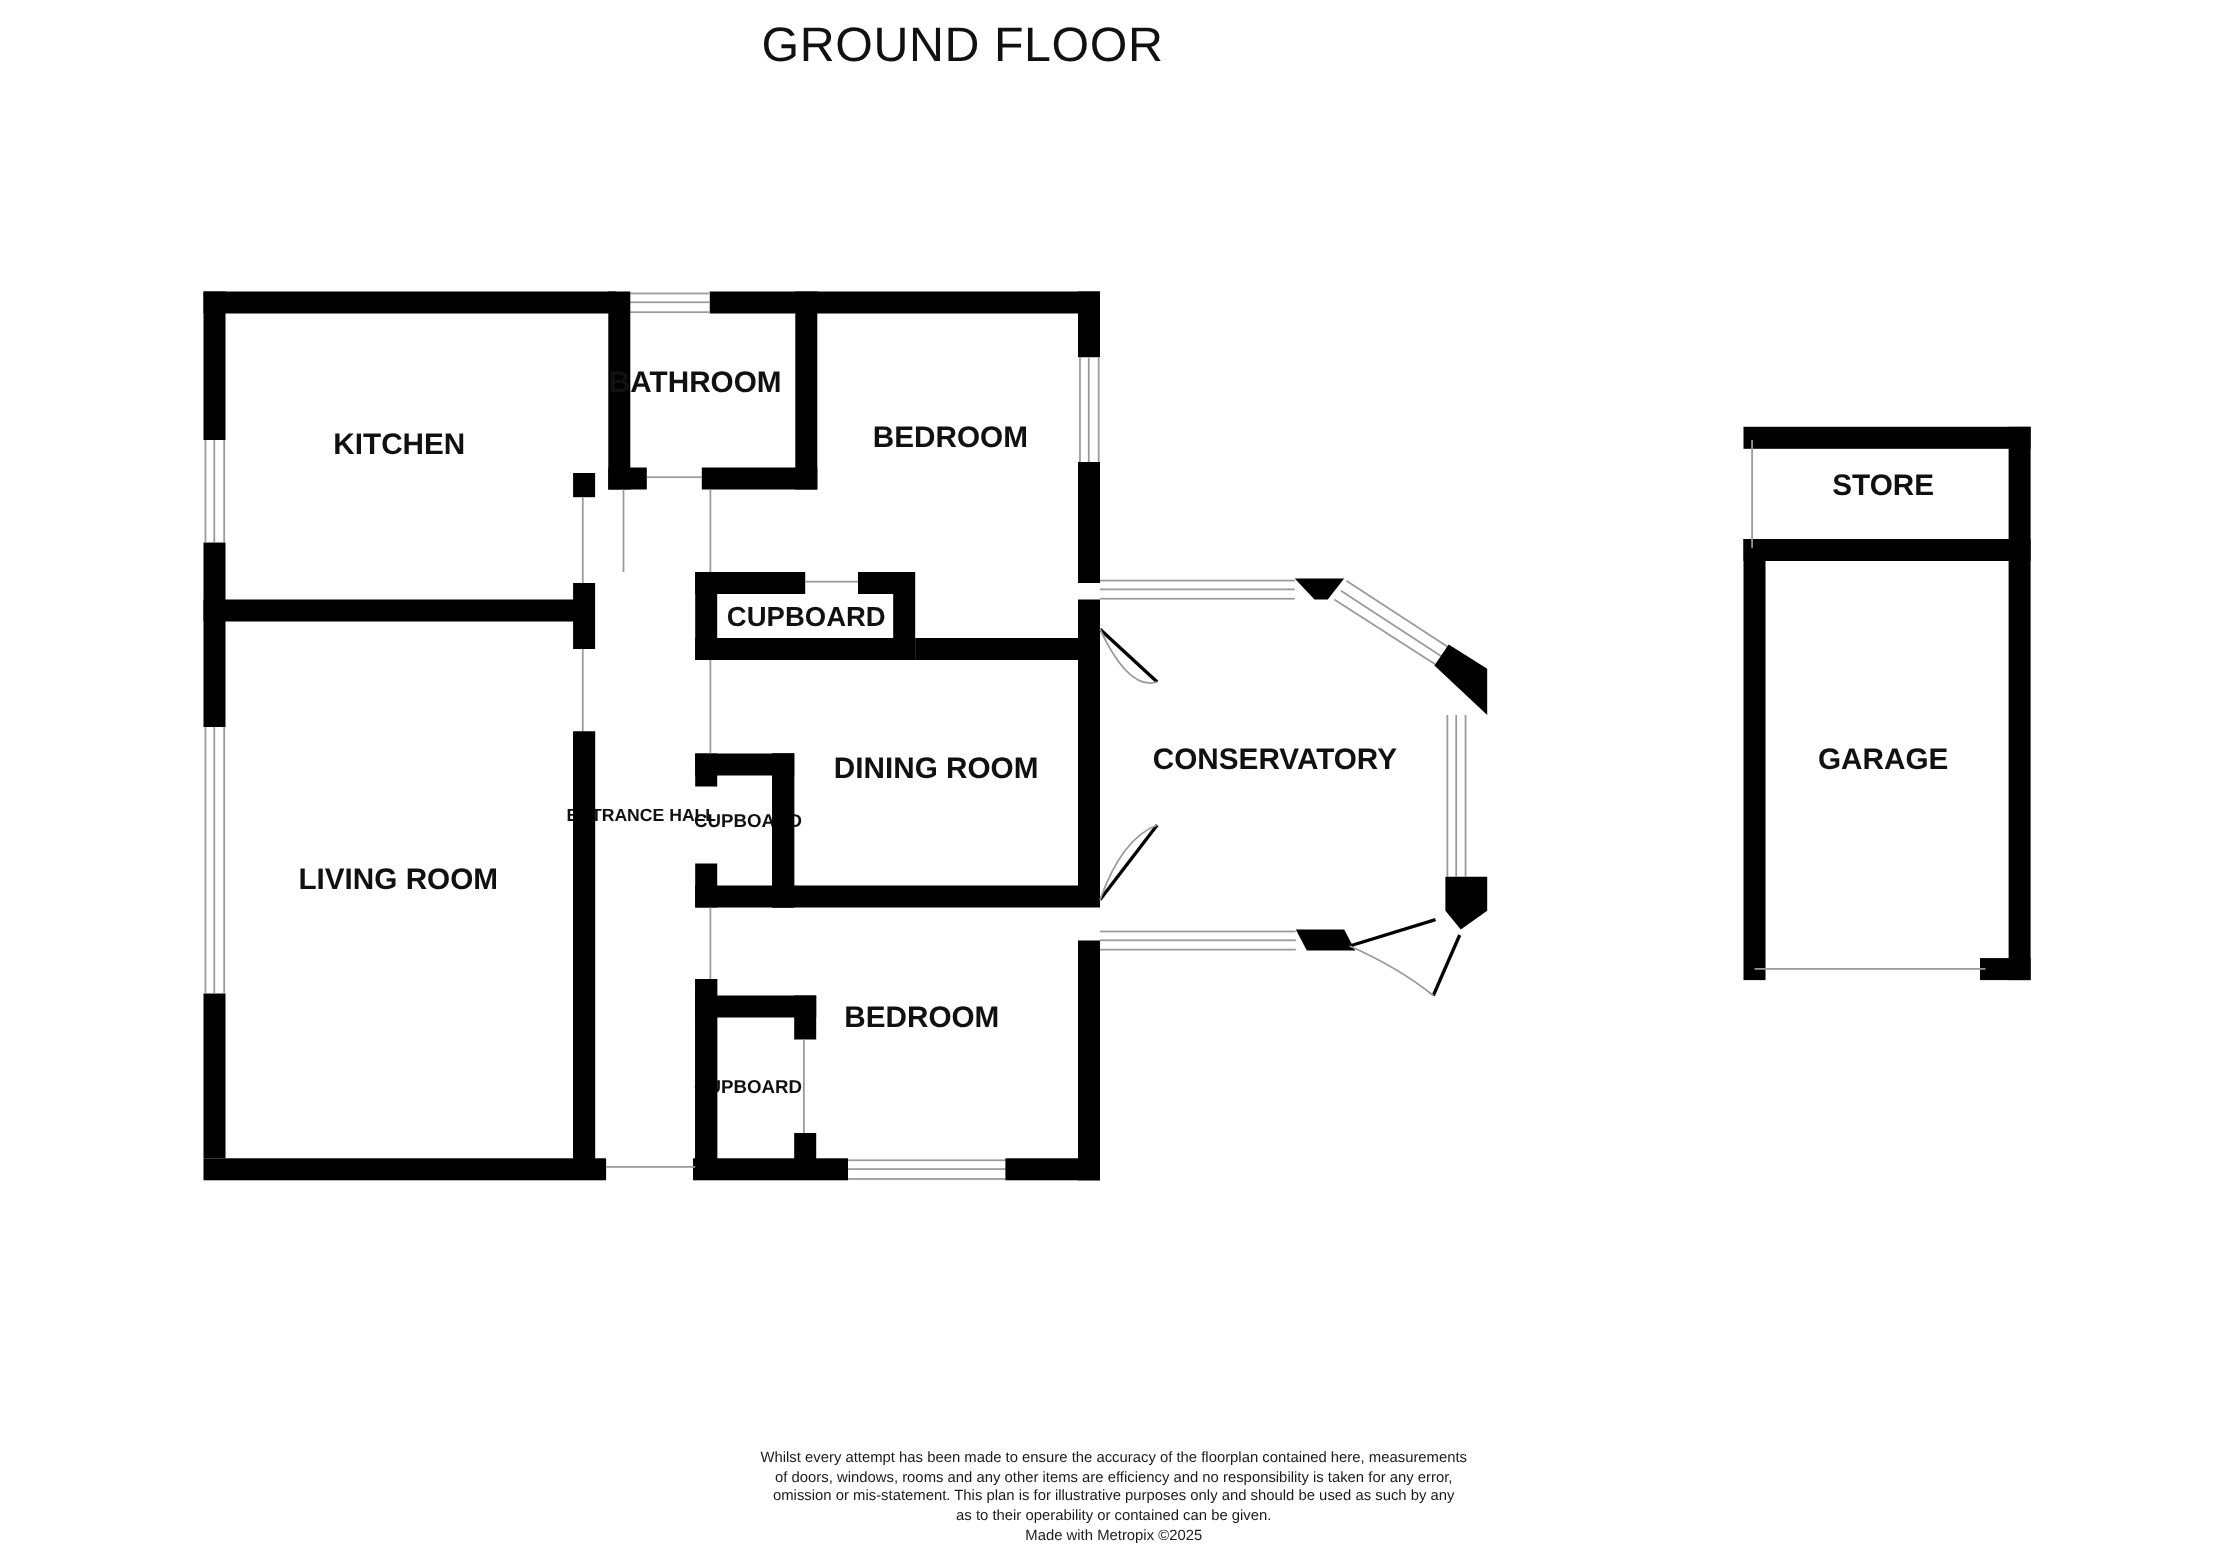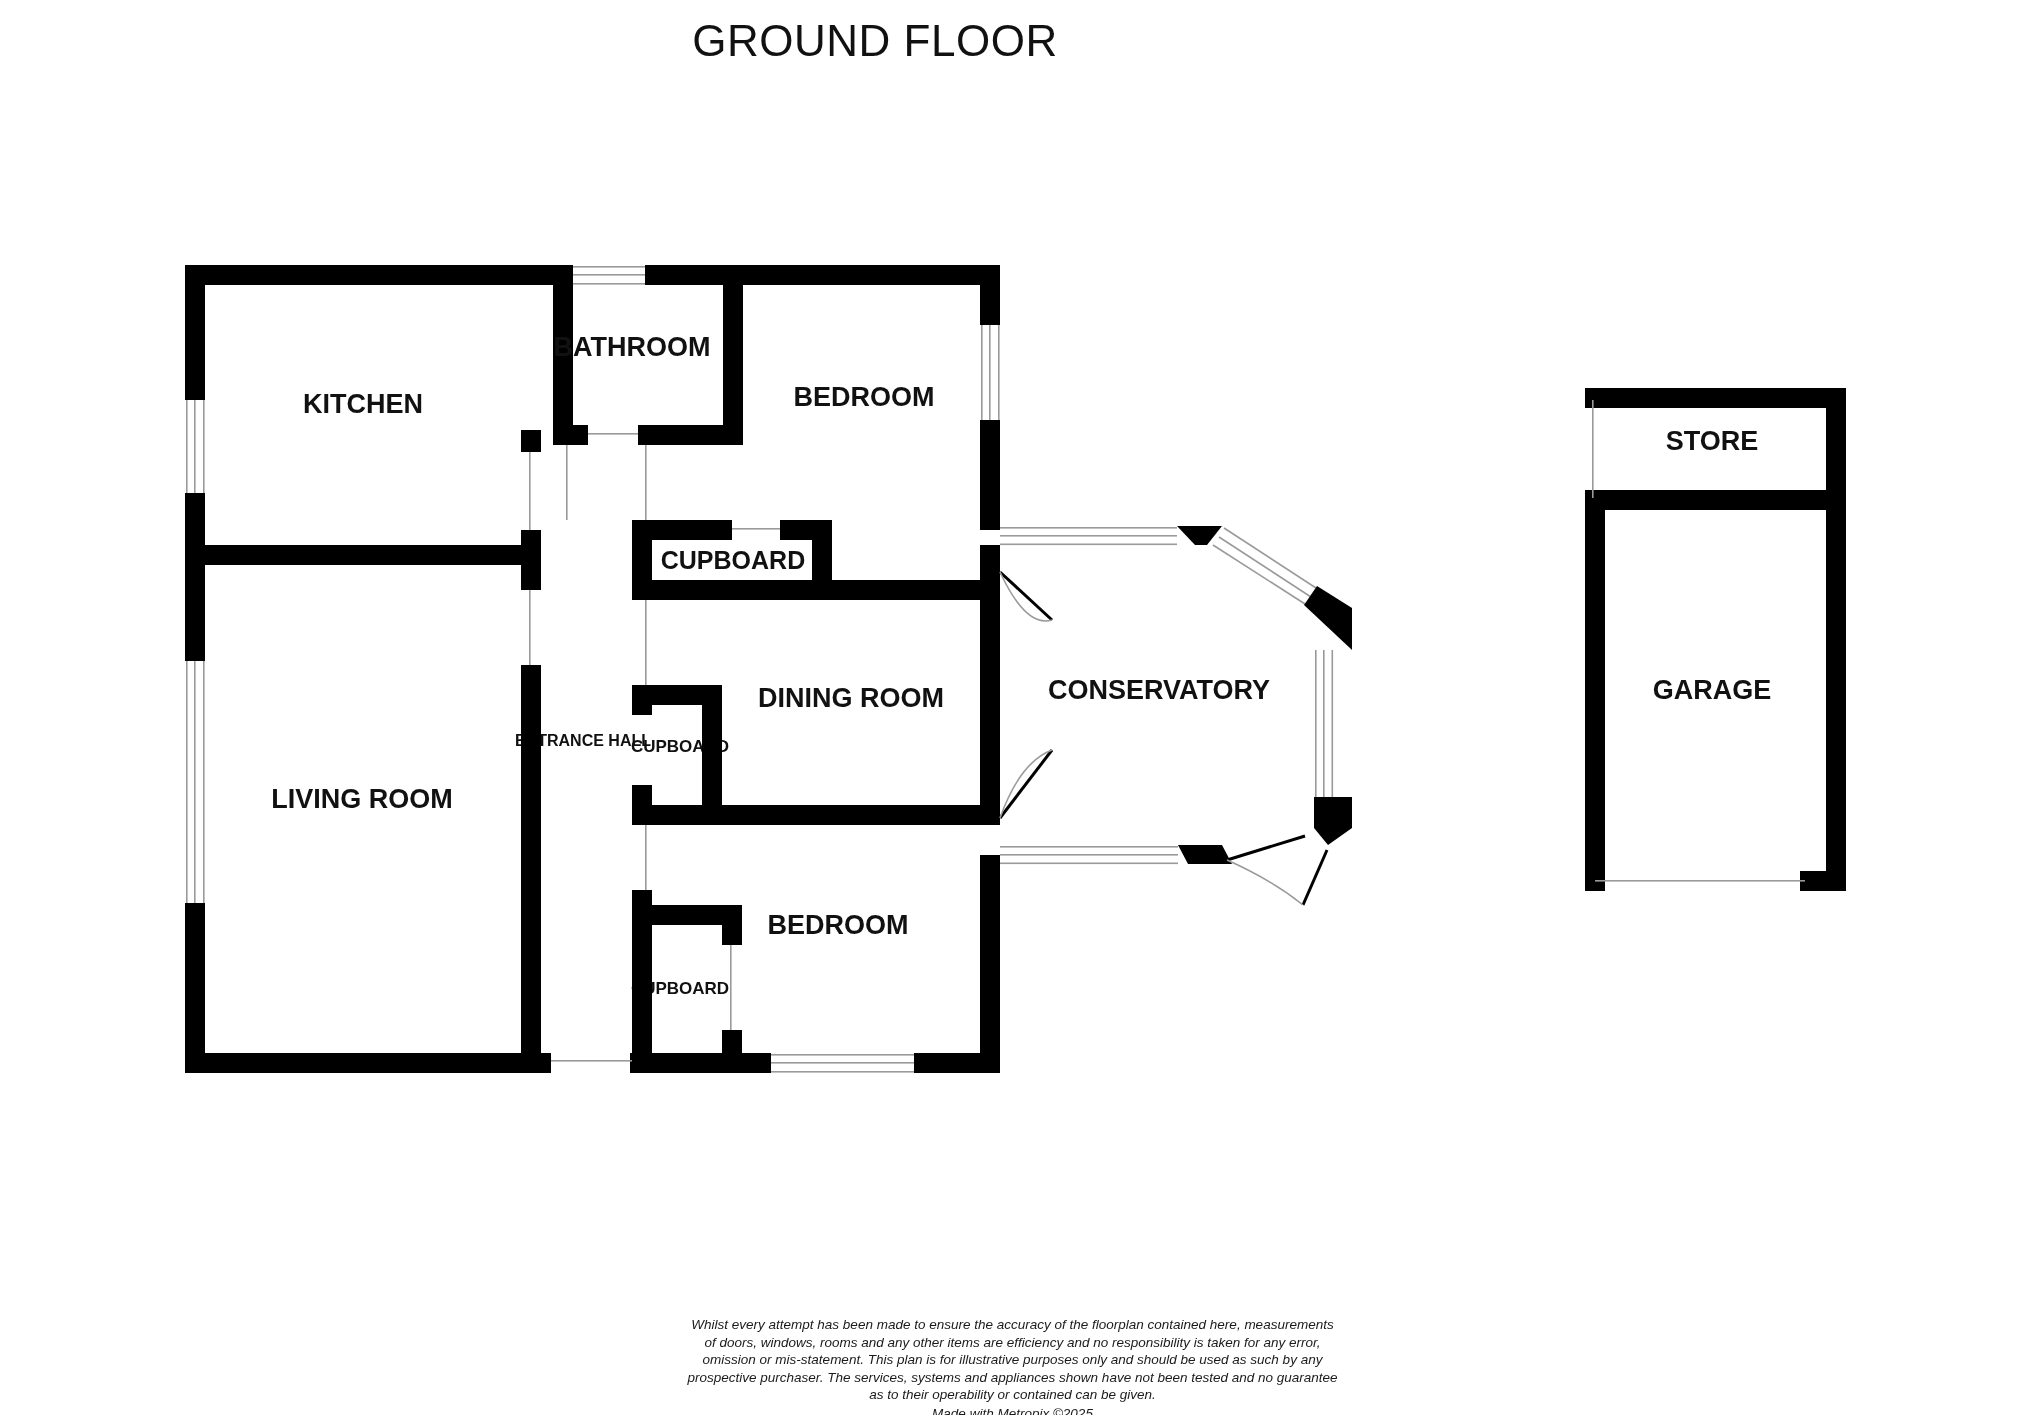"Whilst every attempt has been" #disclaimer div { font-style: italic -> none }
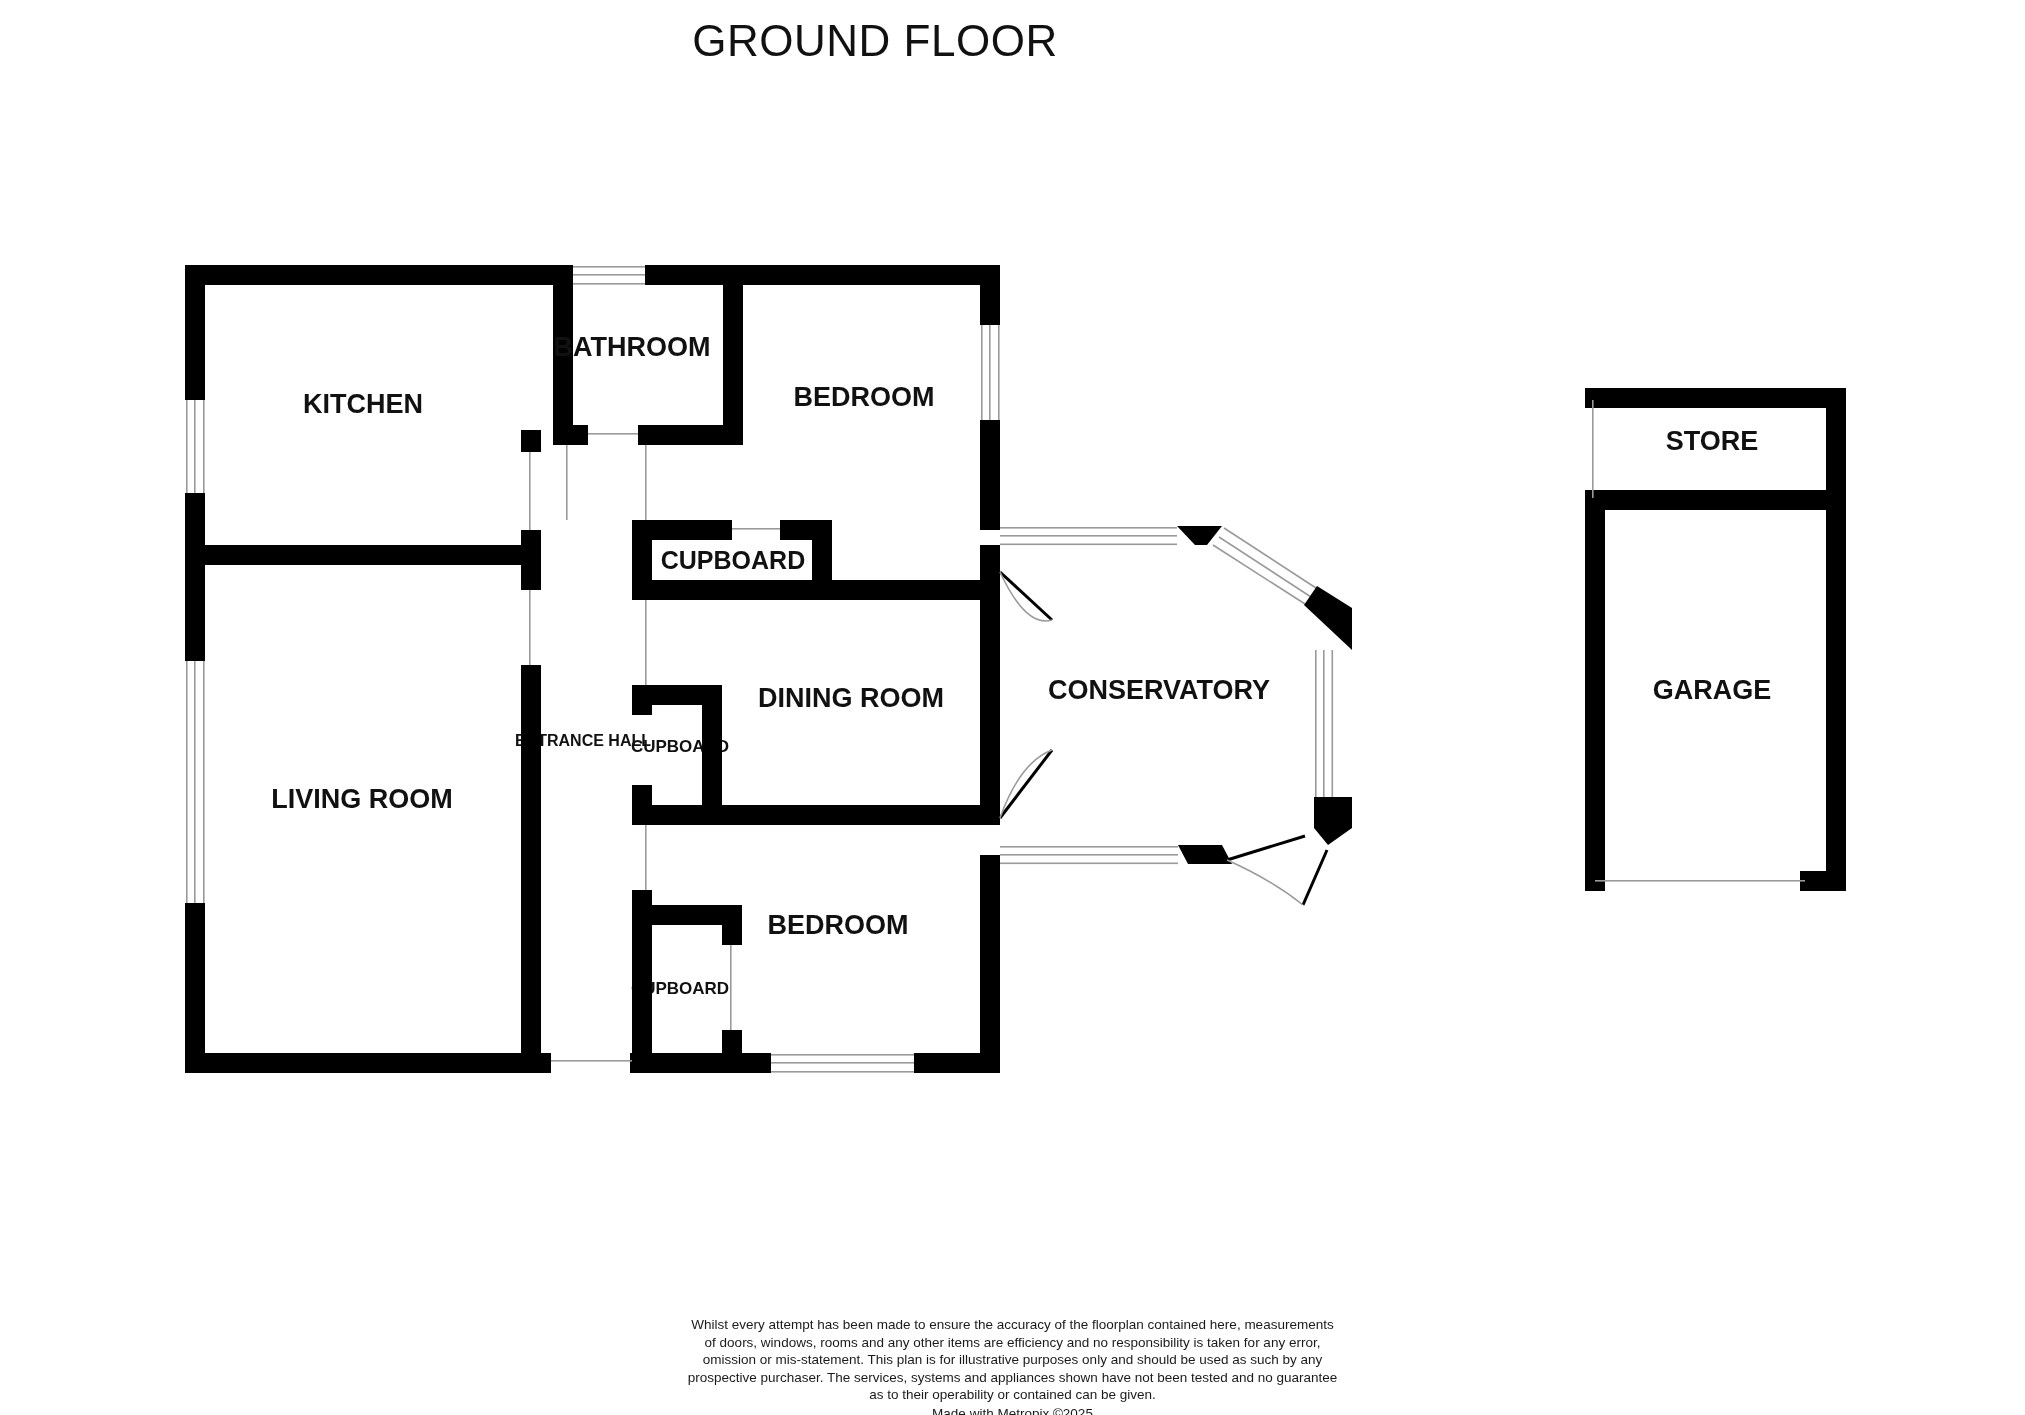"prospective purchaser. The services," div { html: <div>prospective purchaser. The services, systems and appliances shown have not been tested and no guarantee</div> -> none }
